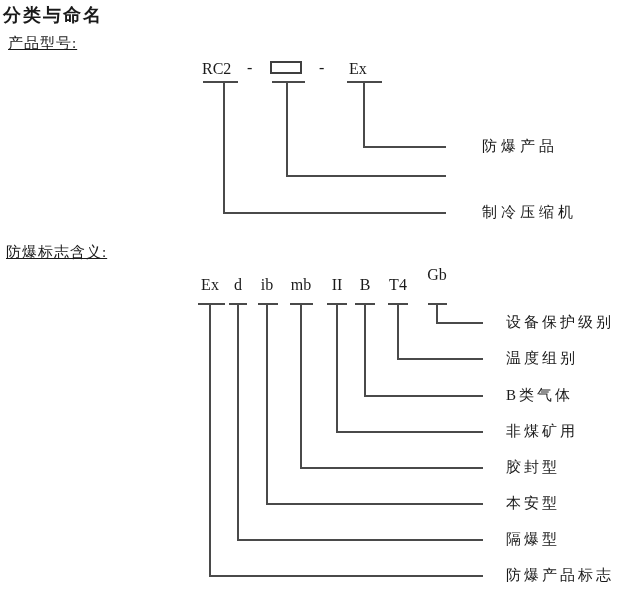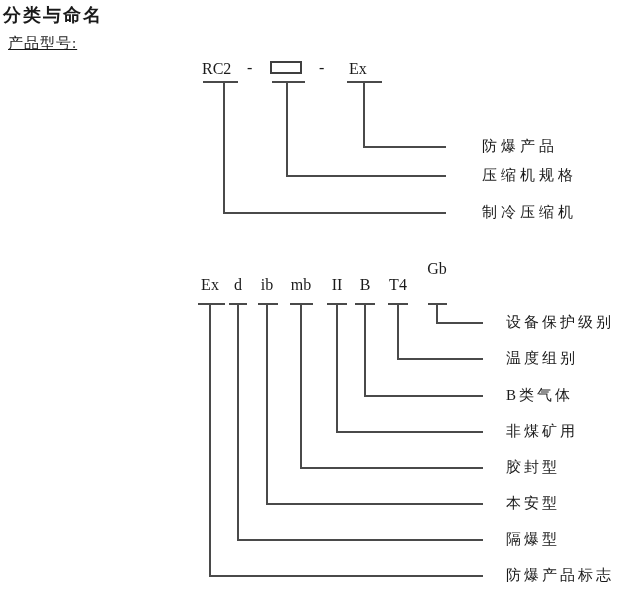"压缩机规格" div.callout { html: <div>压缩机规格</div> -> none }
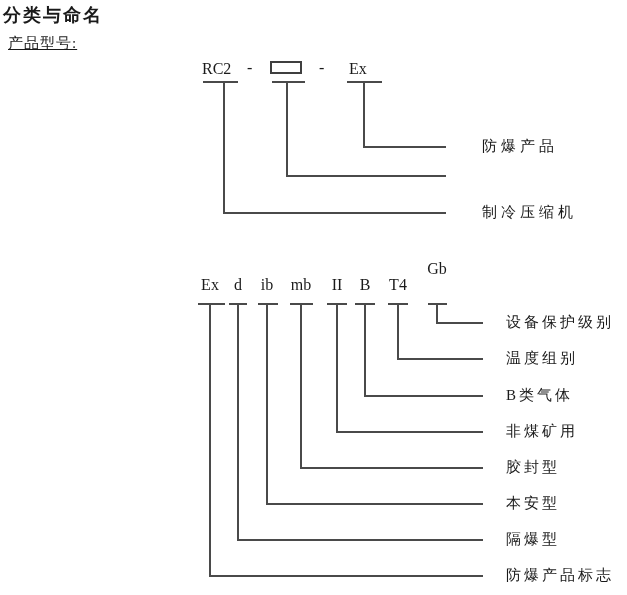"防爆标志含义:" div.sec-label { html: none -> <div>防爆标志含义:</div> }
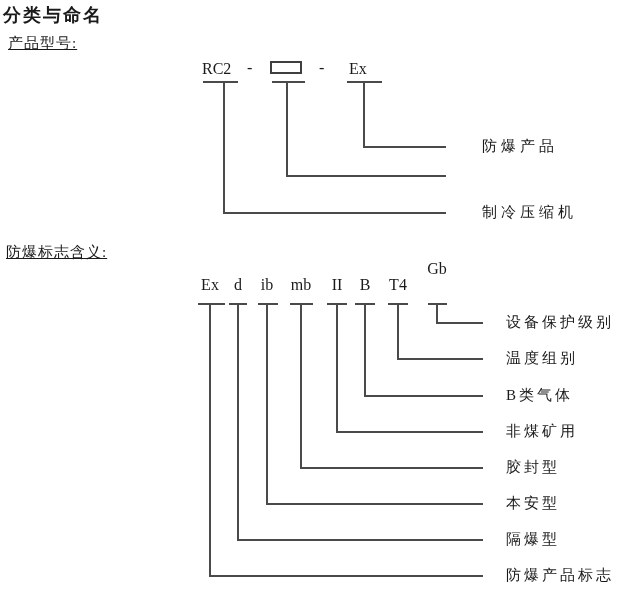"Gb" div.token { top: 261px -> 267px }
